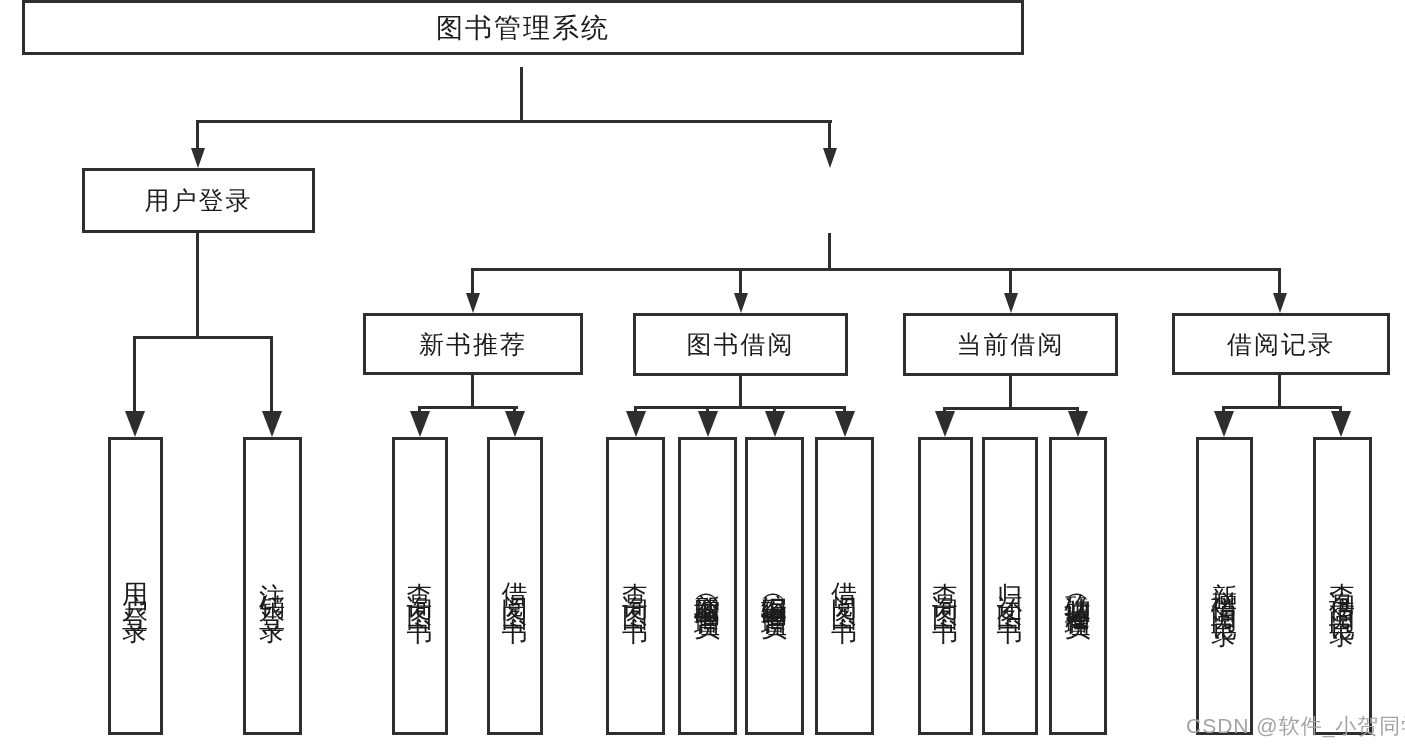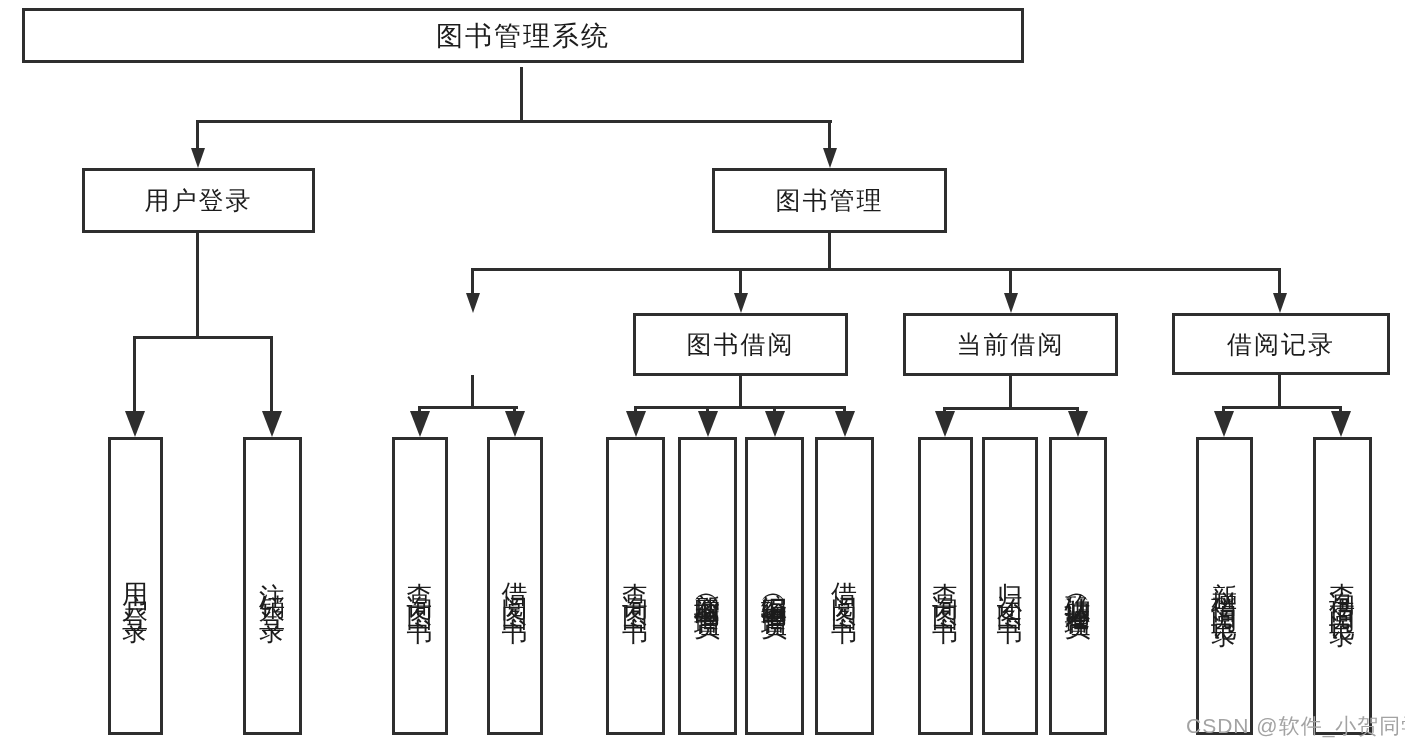"图书管理系统" div.box { top: 8px -> 0 }
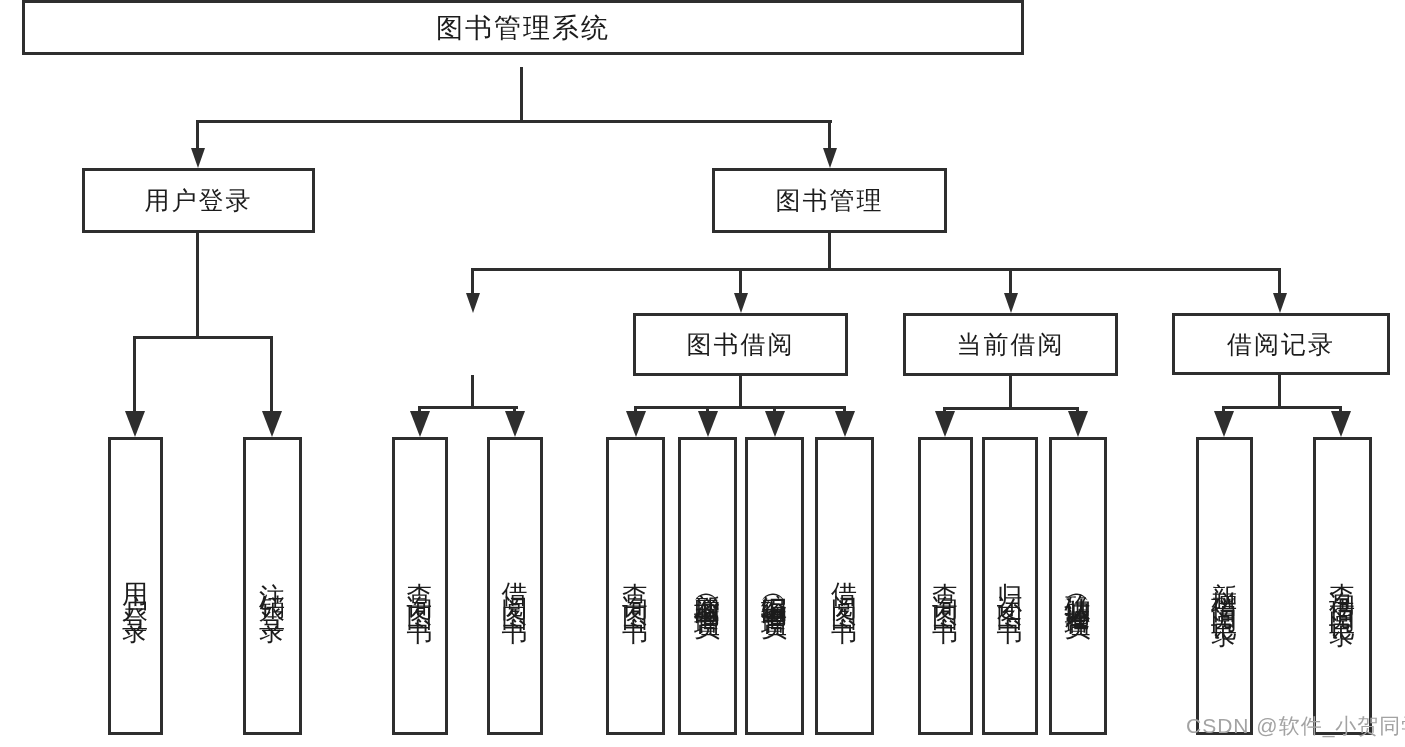"图书管理" div.box { html: <div> <span>图书管理</span> </div> -> none }
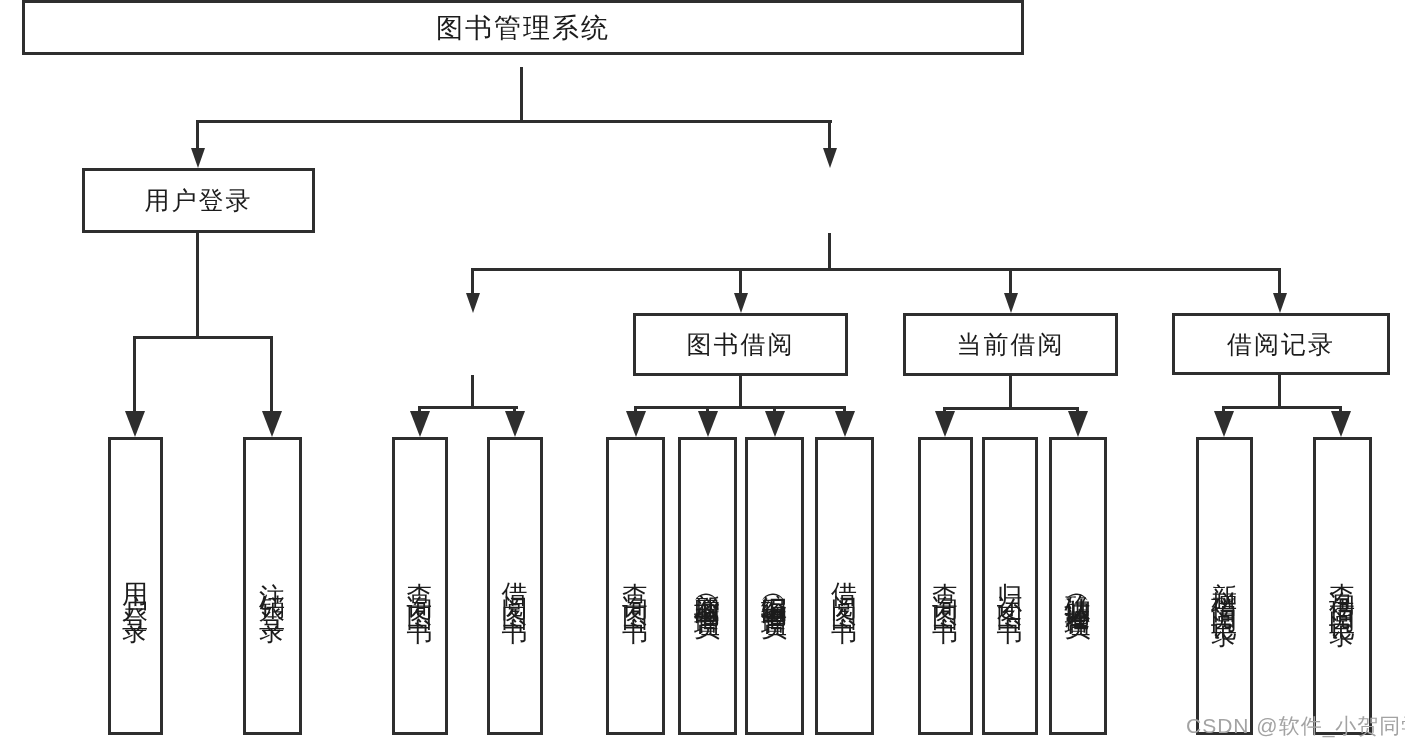"新书推荐" div.box { html: none -> <div> <span>新书推荐</span> </div> }
